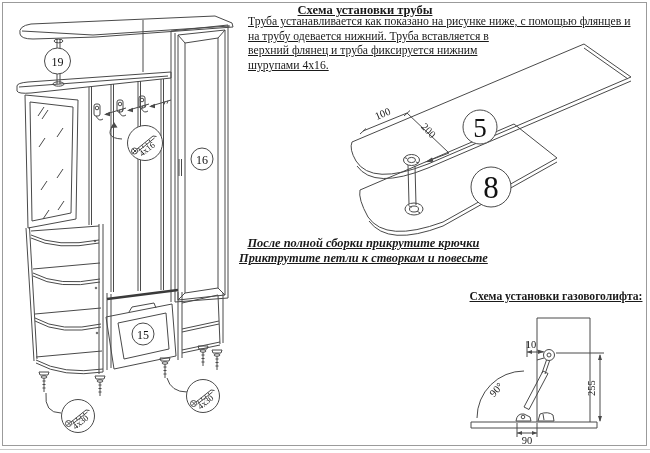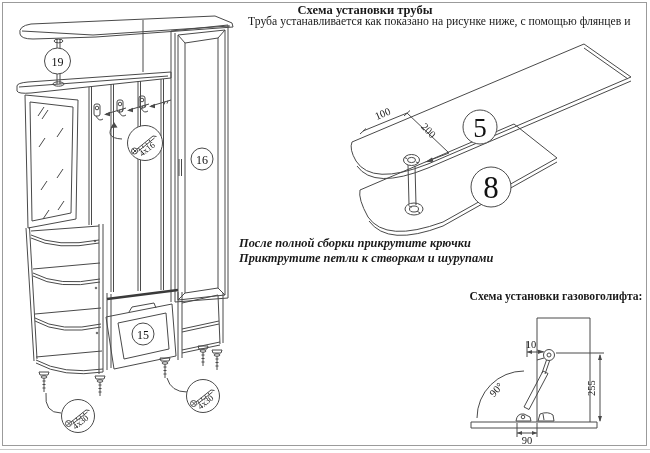"Схема установки трубы" .txt { text-decoration: none -> underline }
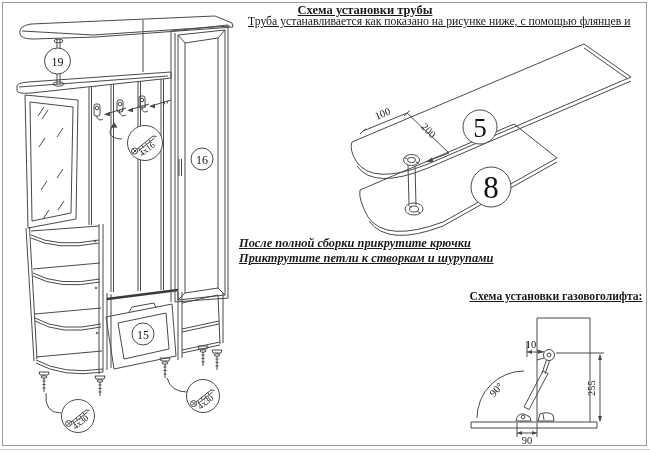"на трубу одевается нижний. Труба" div { html: none -> <div>на трубу одевается нижний. Труба вставляется в</div> }
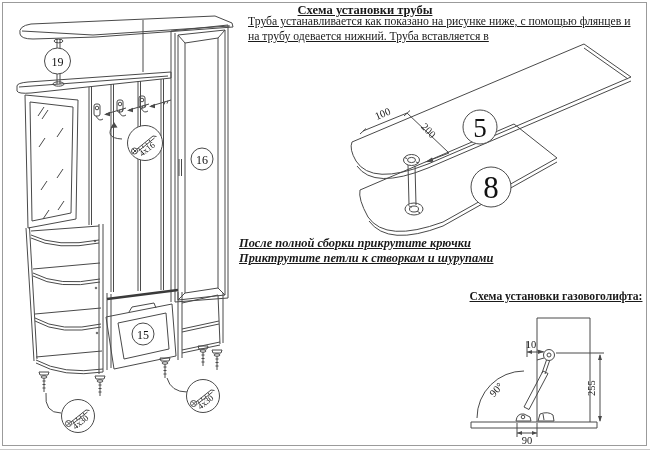"верхний флянец и труба фиксируется" div { html: none -> <div>верхний флянец и труба фиксируется нижним</div> }
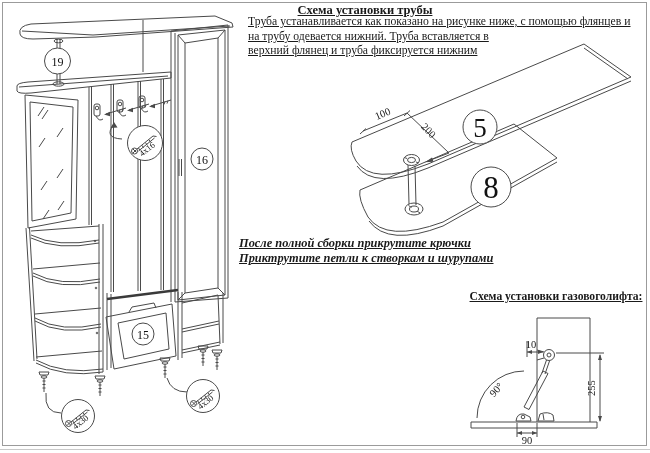"шурупами 4х16." div { html: none -> <div>шурупами 4х16.</div> }
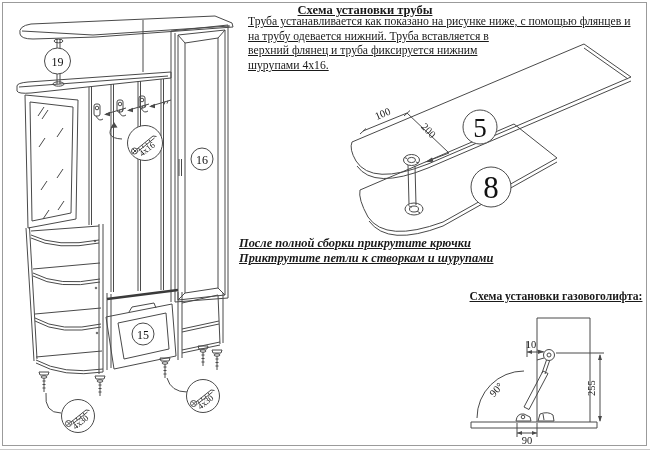"После полной сборки прикрутите крючки" #assembly-note { text-align: none -> center }
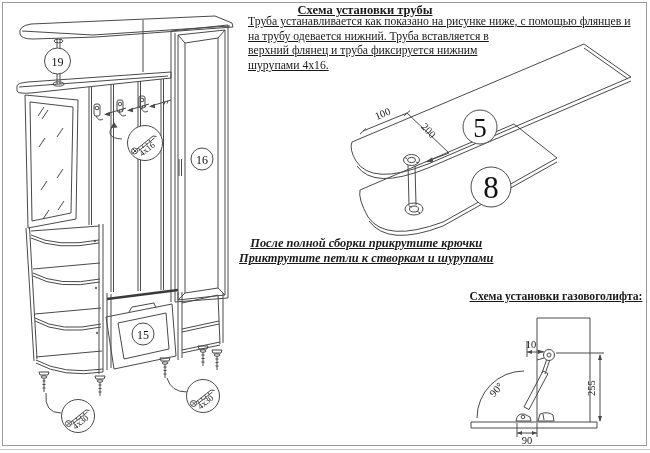"Приктрутите петли к створкам и" div { text: шурупами -> повесьте }
